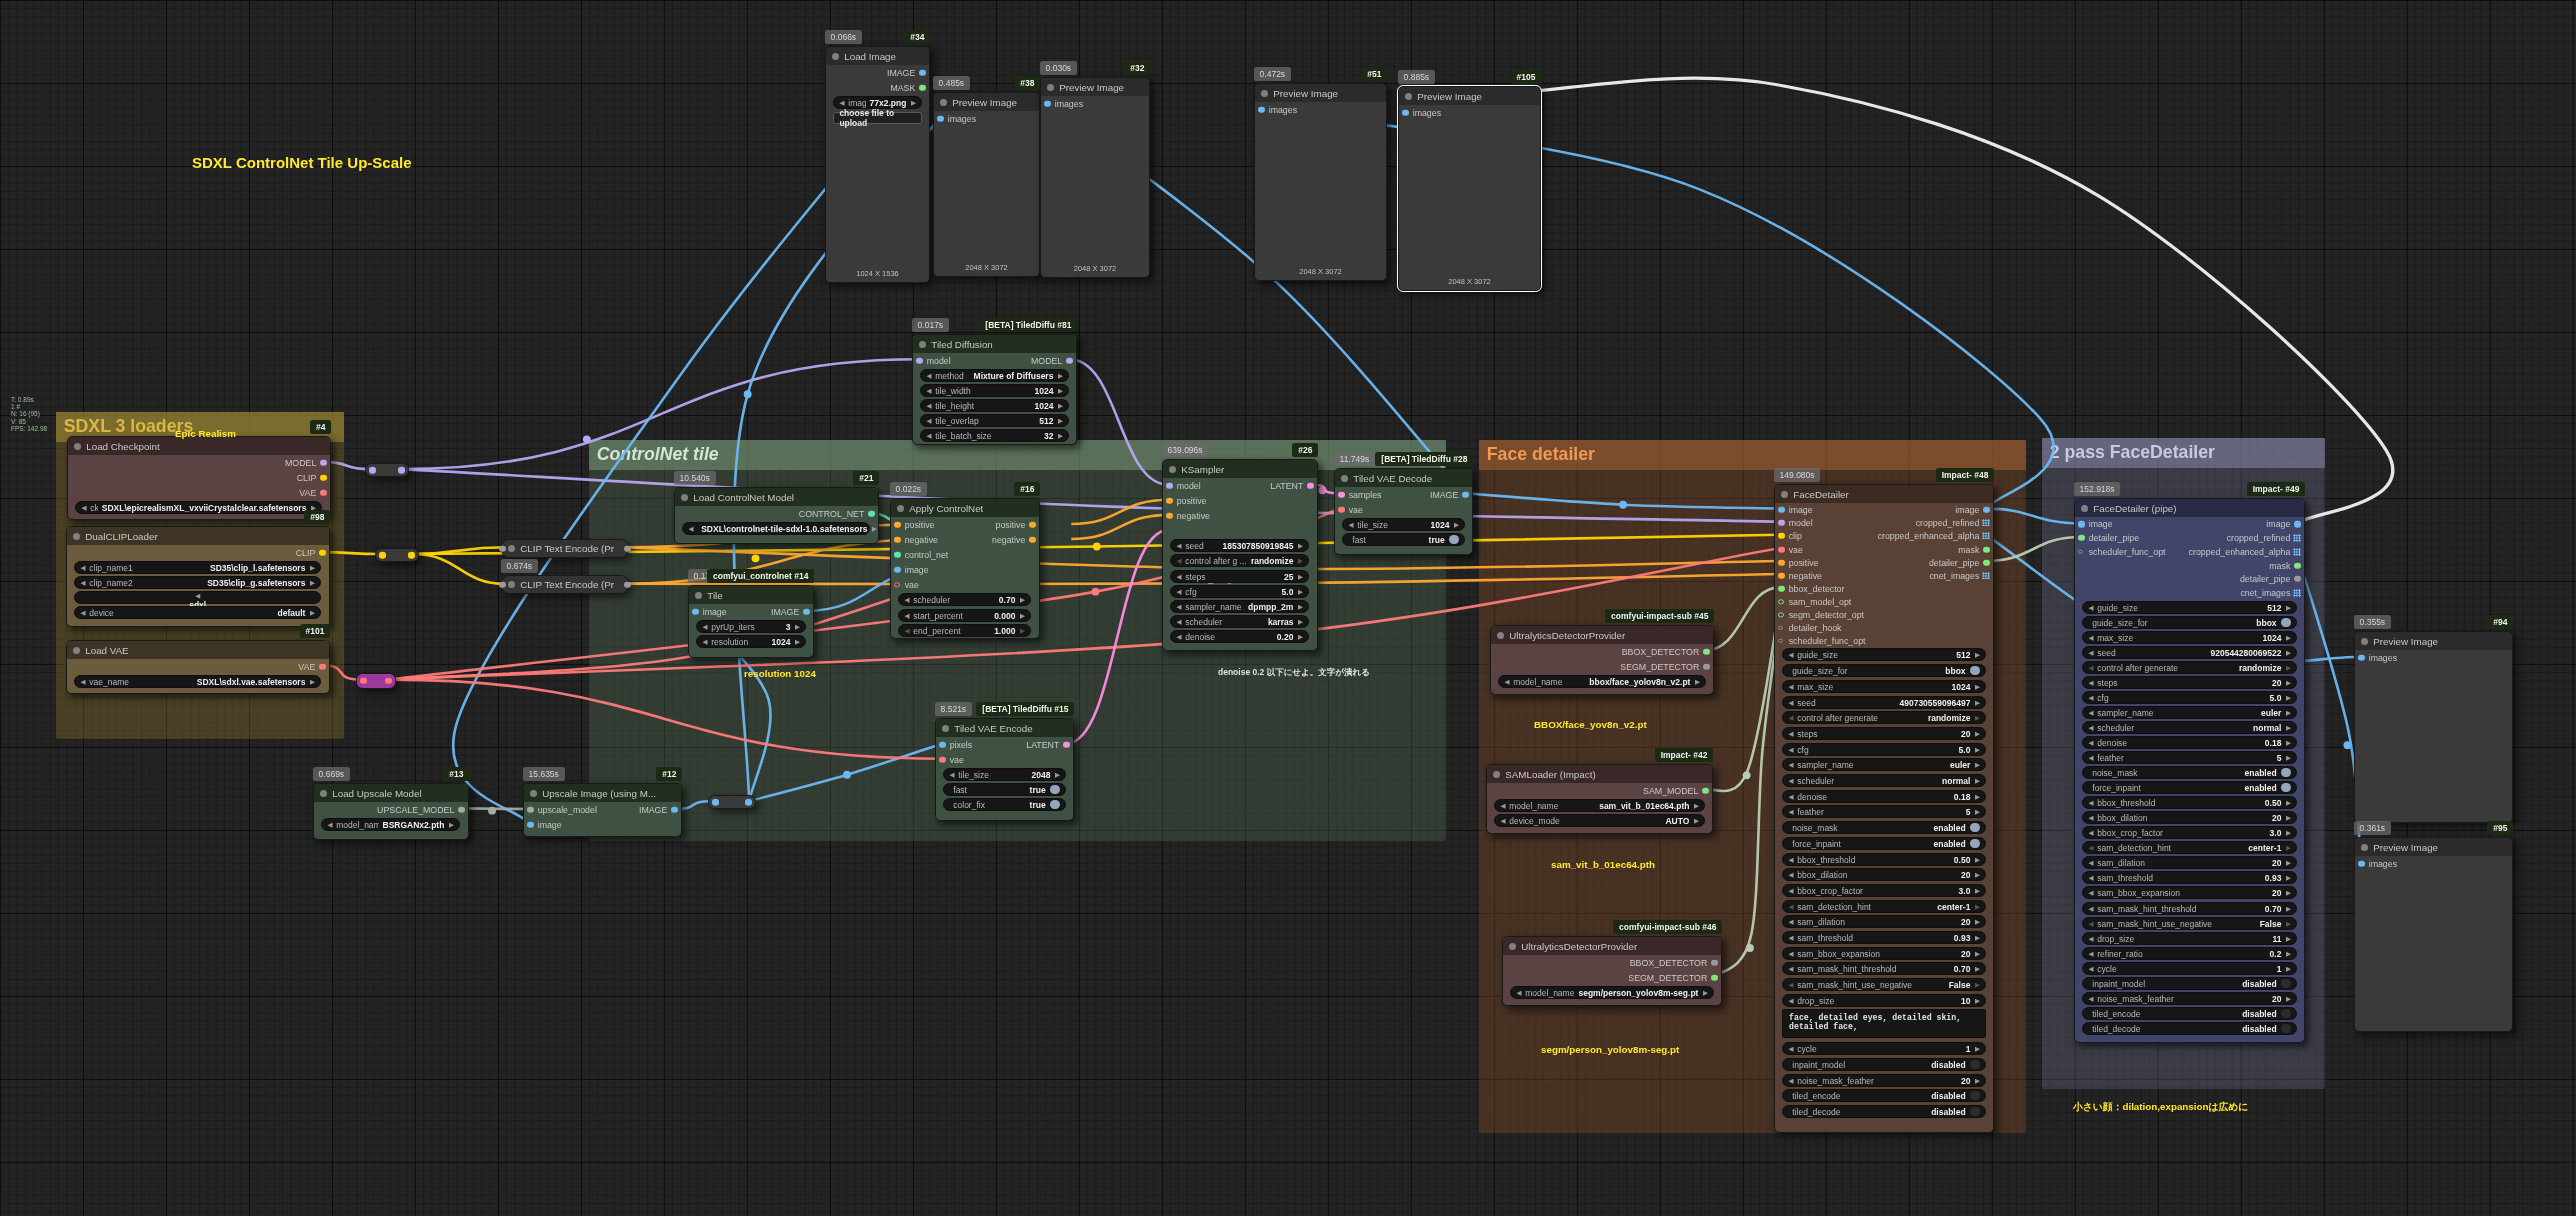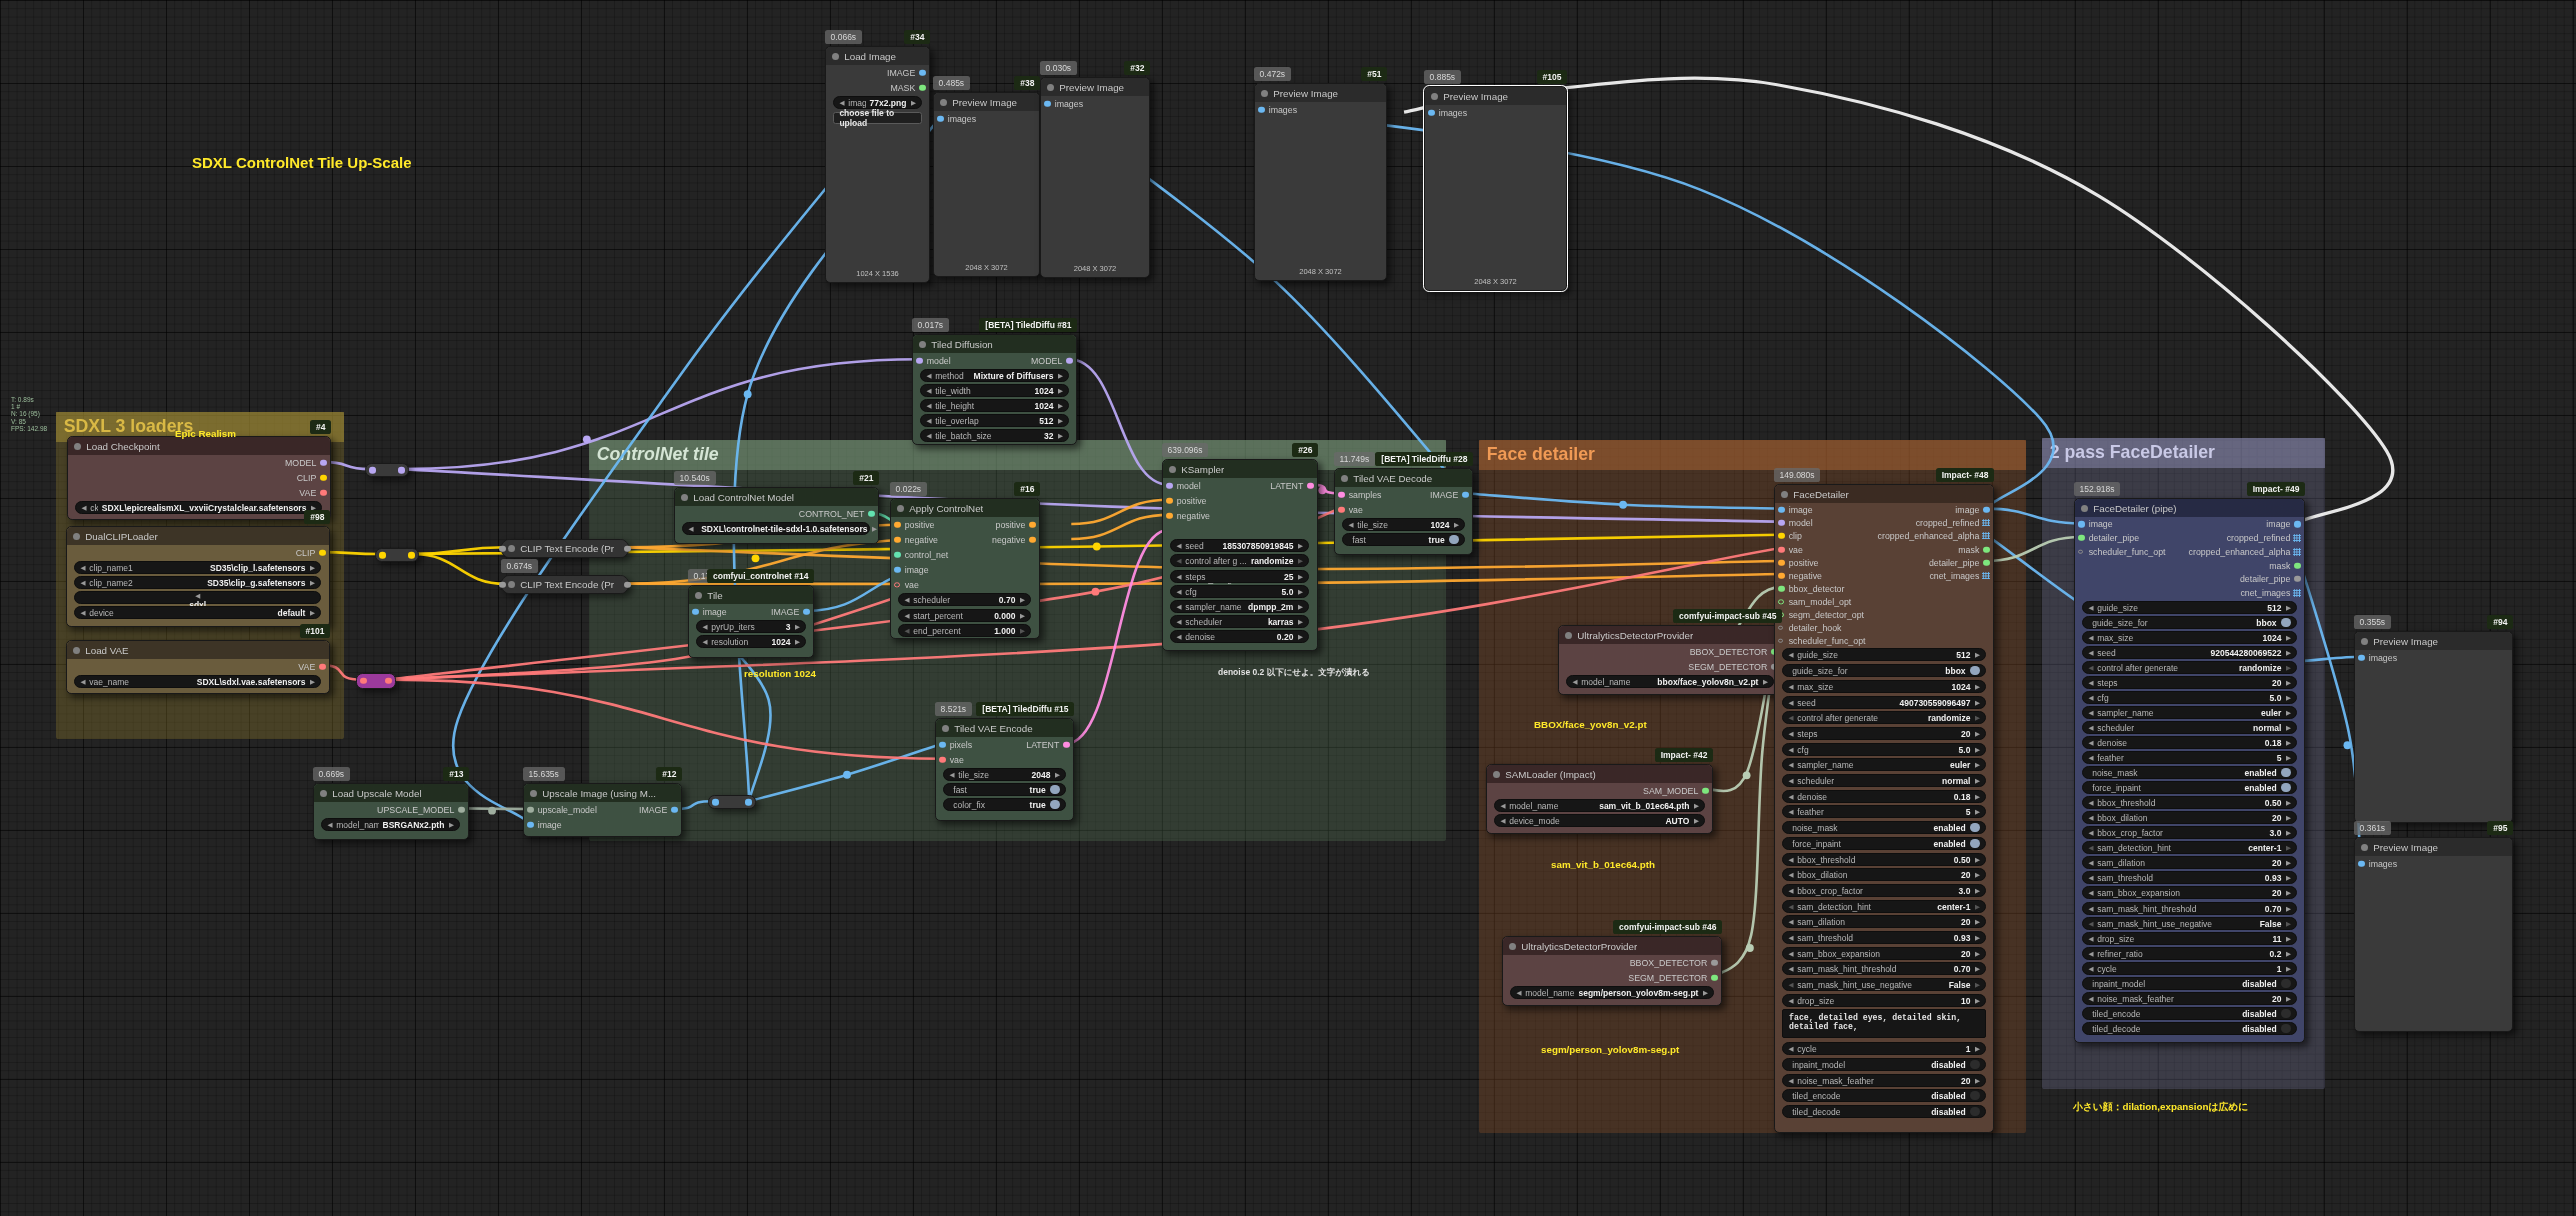"0.885s" .node.selected { margin-left: 26px -> none }
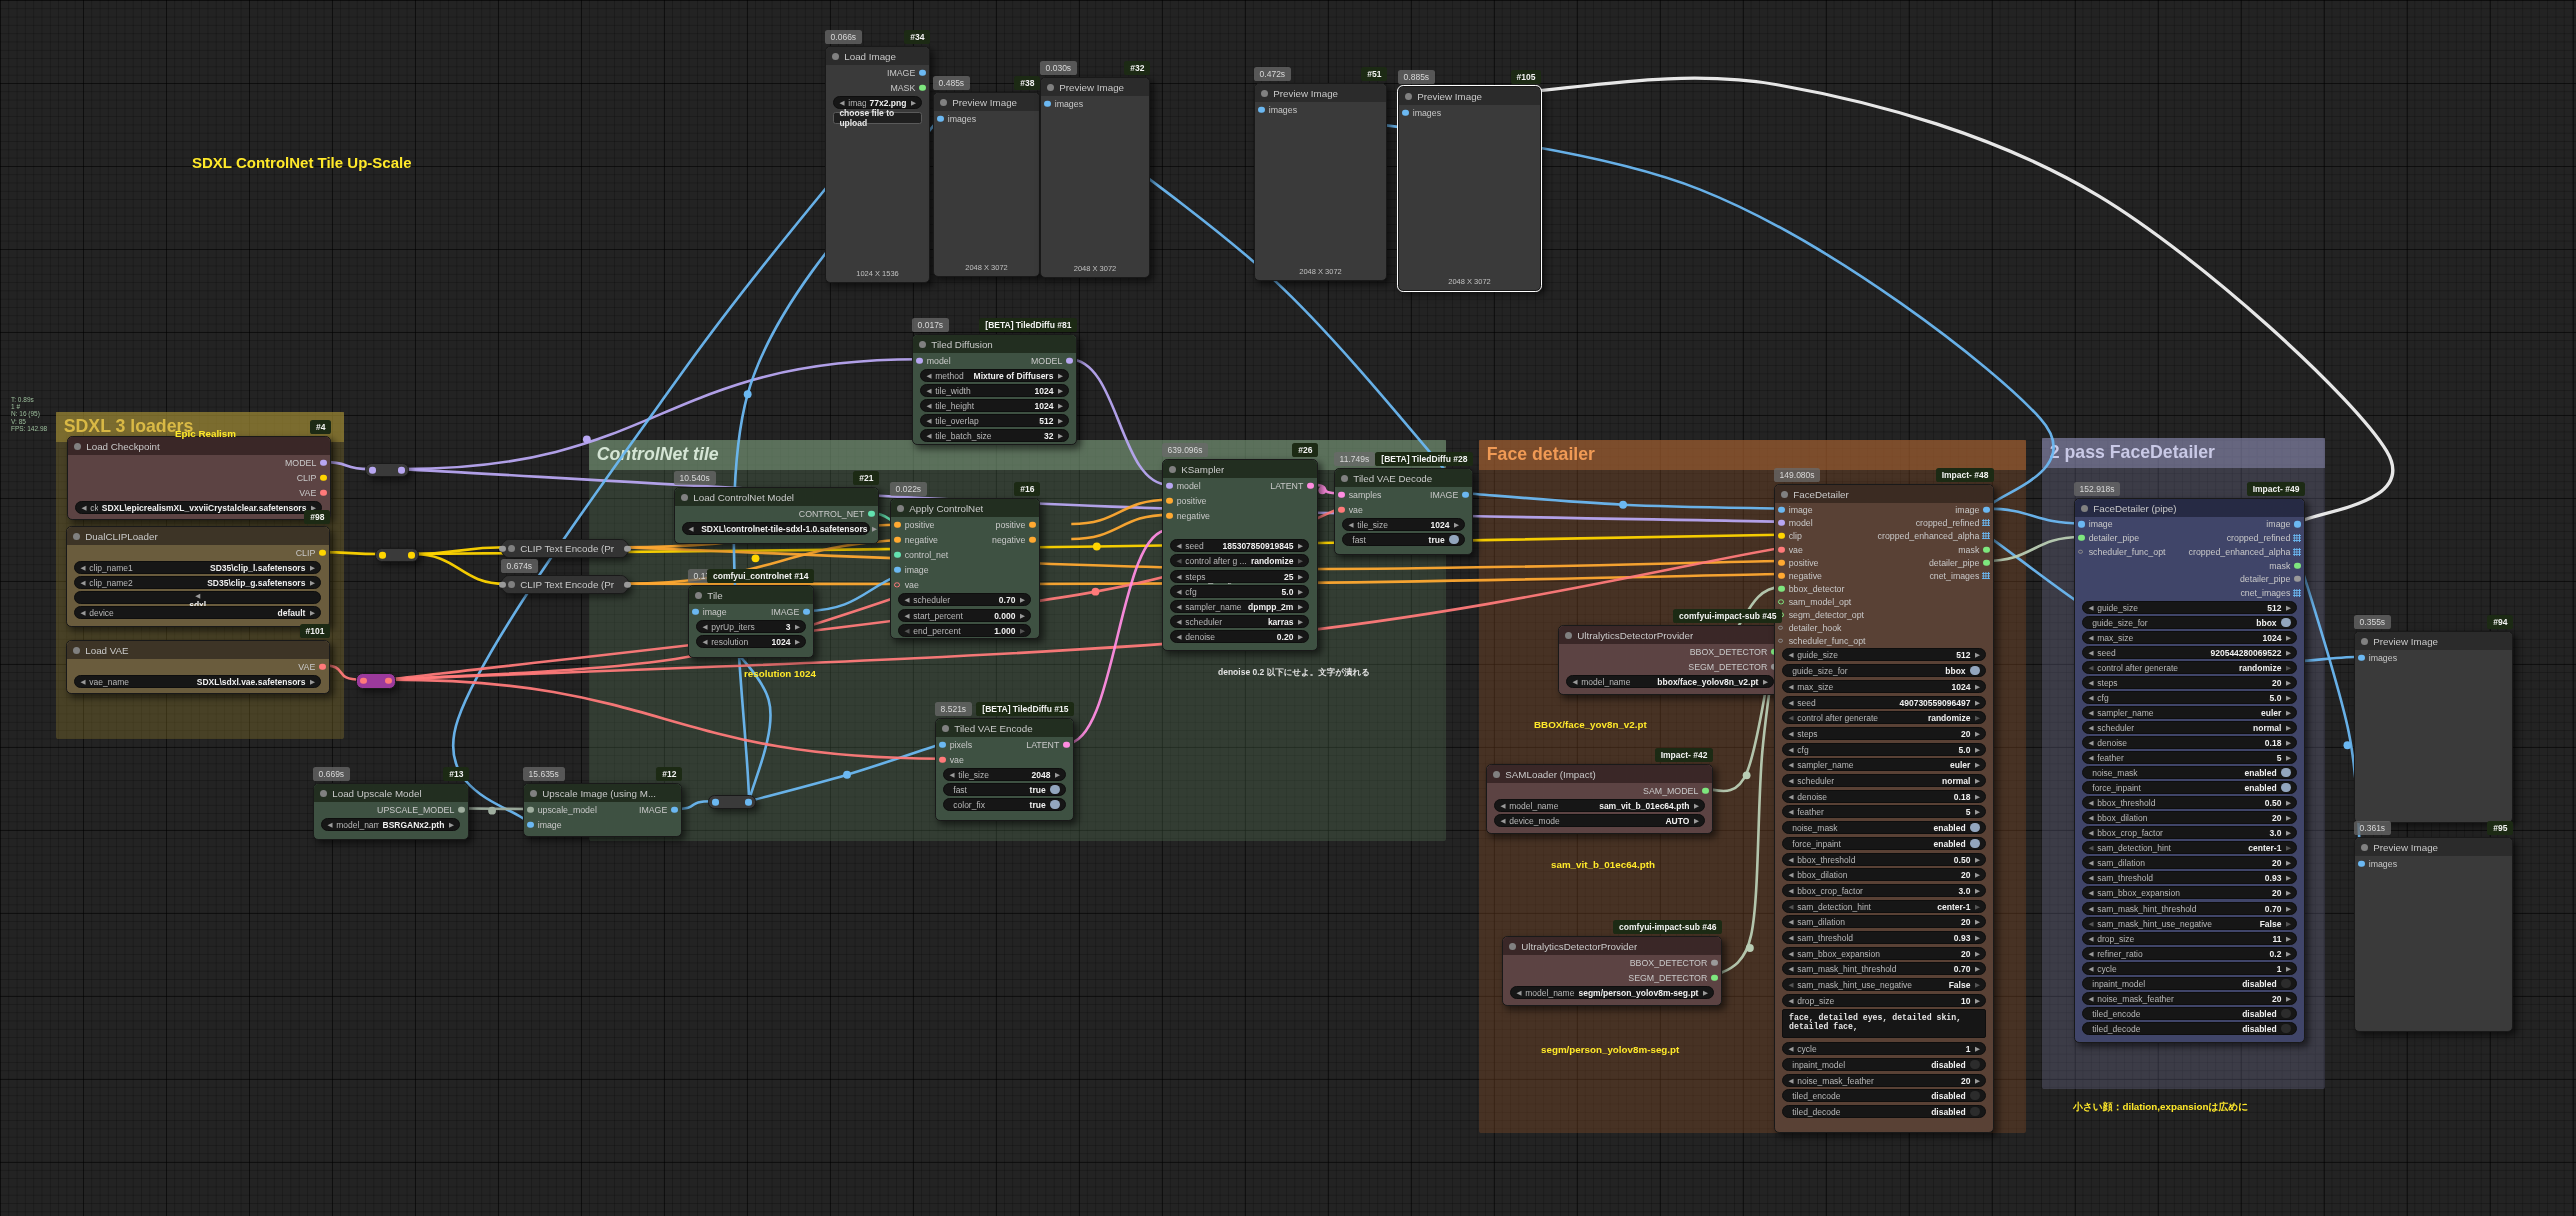"comfyui-impact-sub #45" div.node { left: 1558px -> 1490px }
